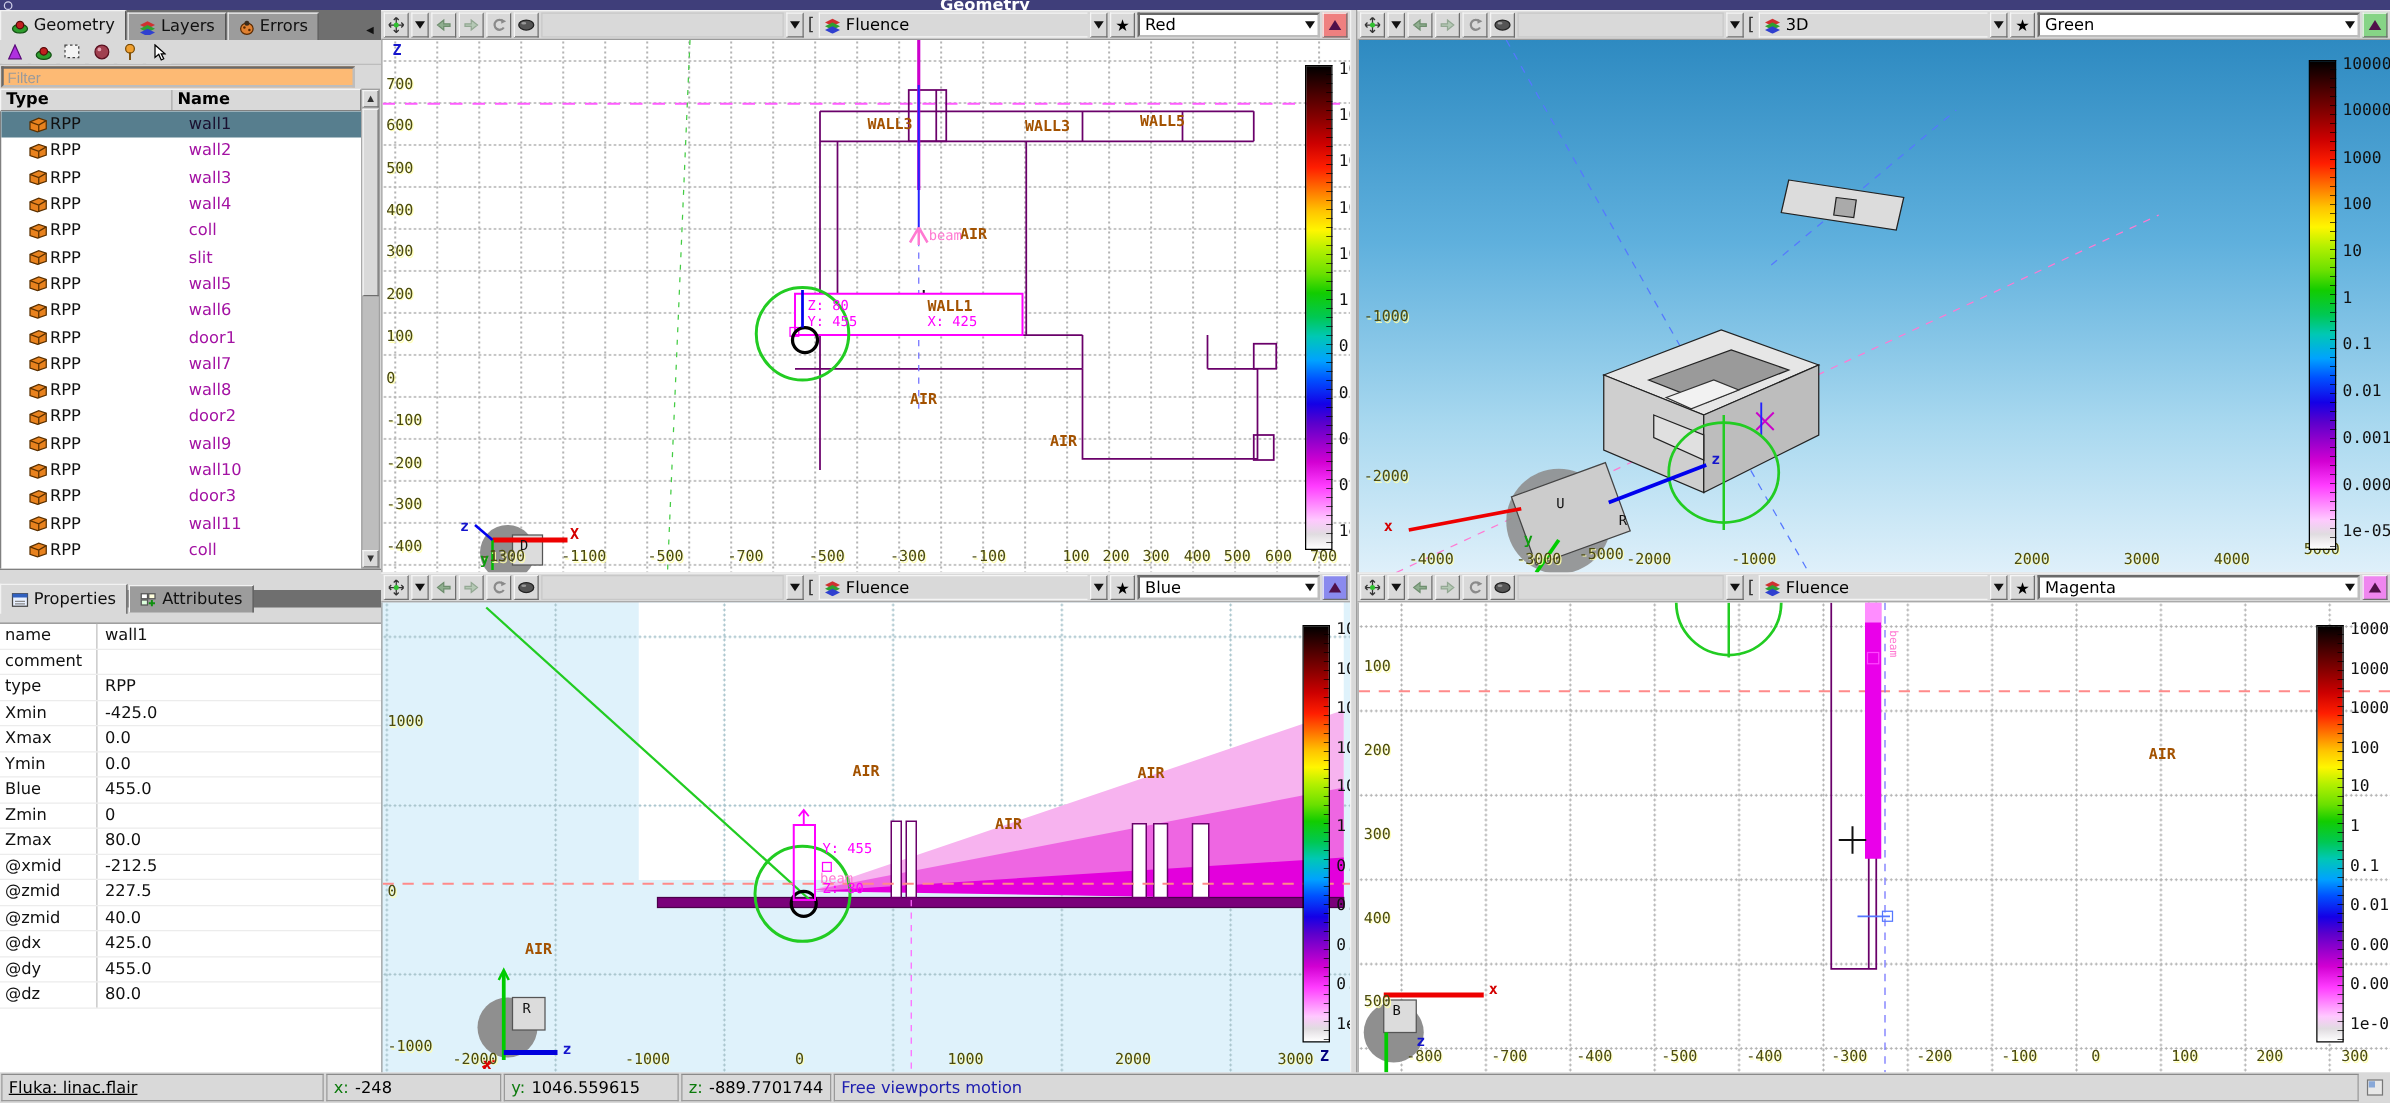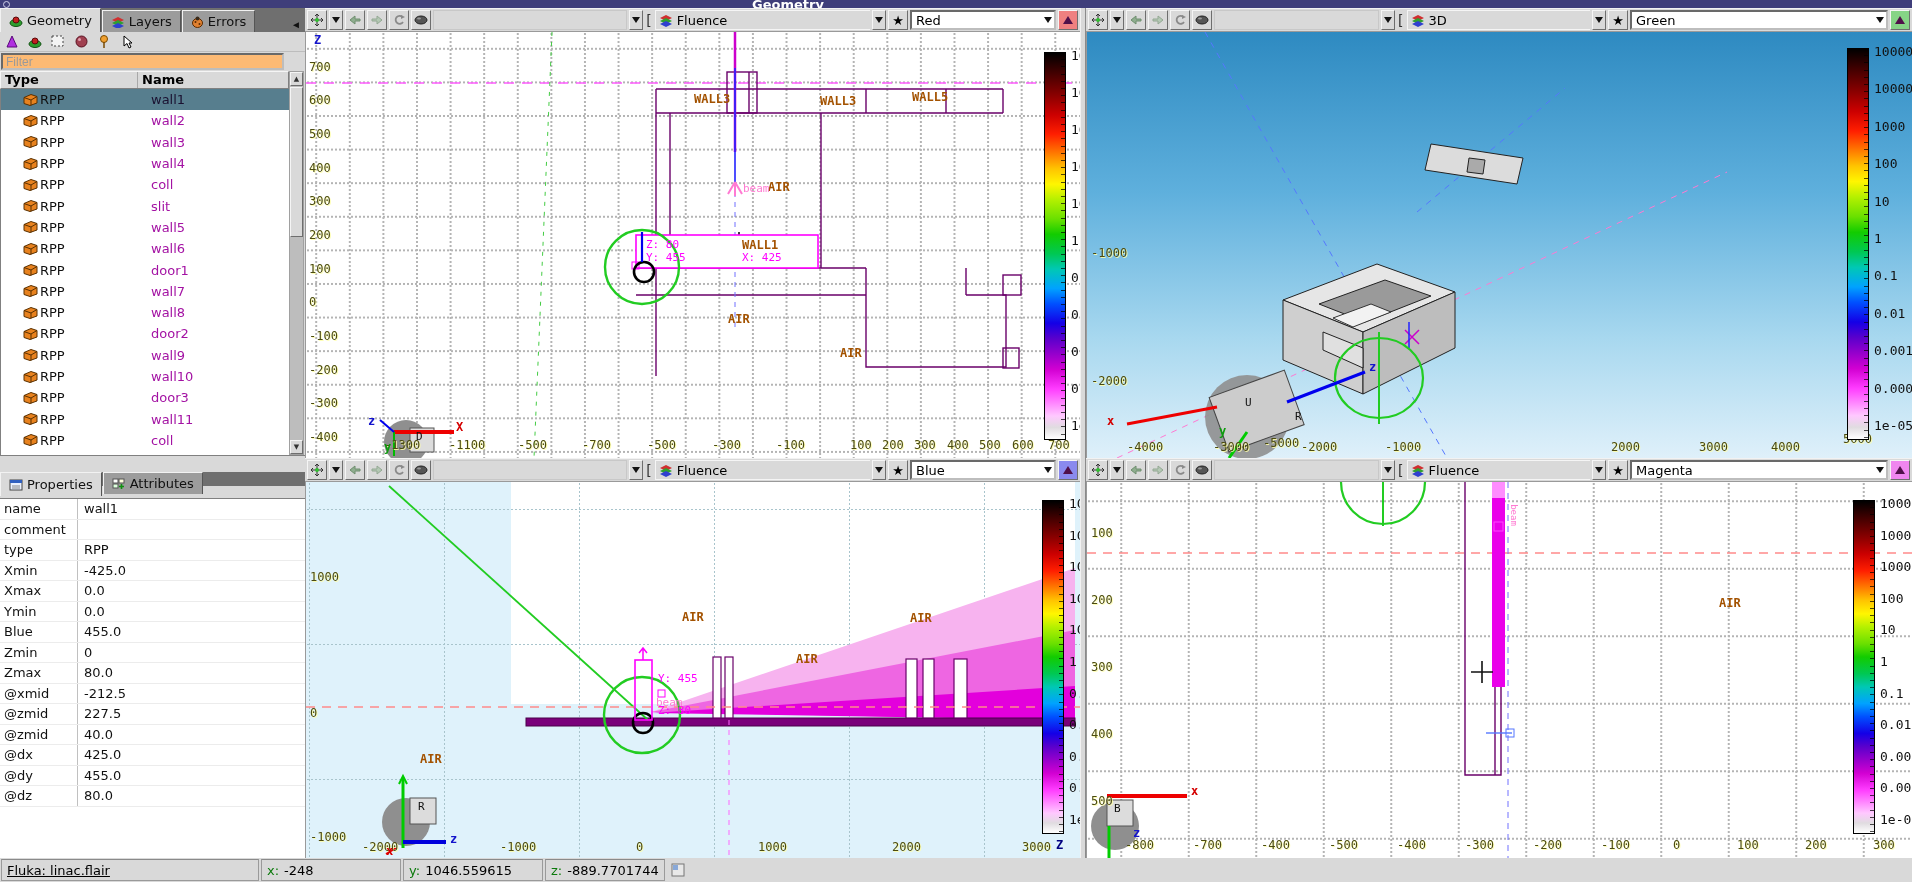"Properties" .props-tabs-row { align-items: flex-start -> center }
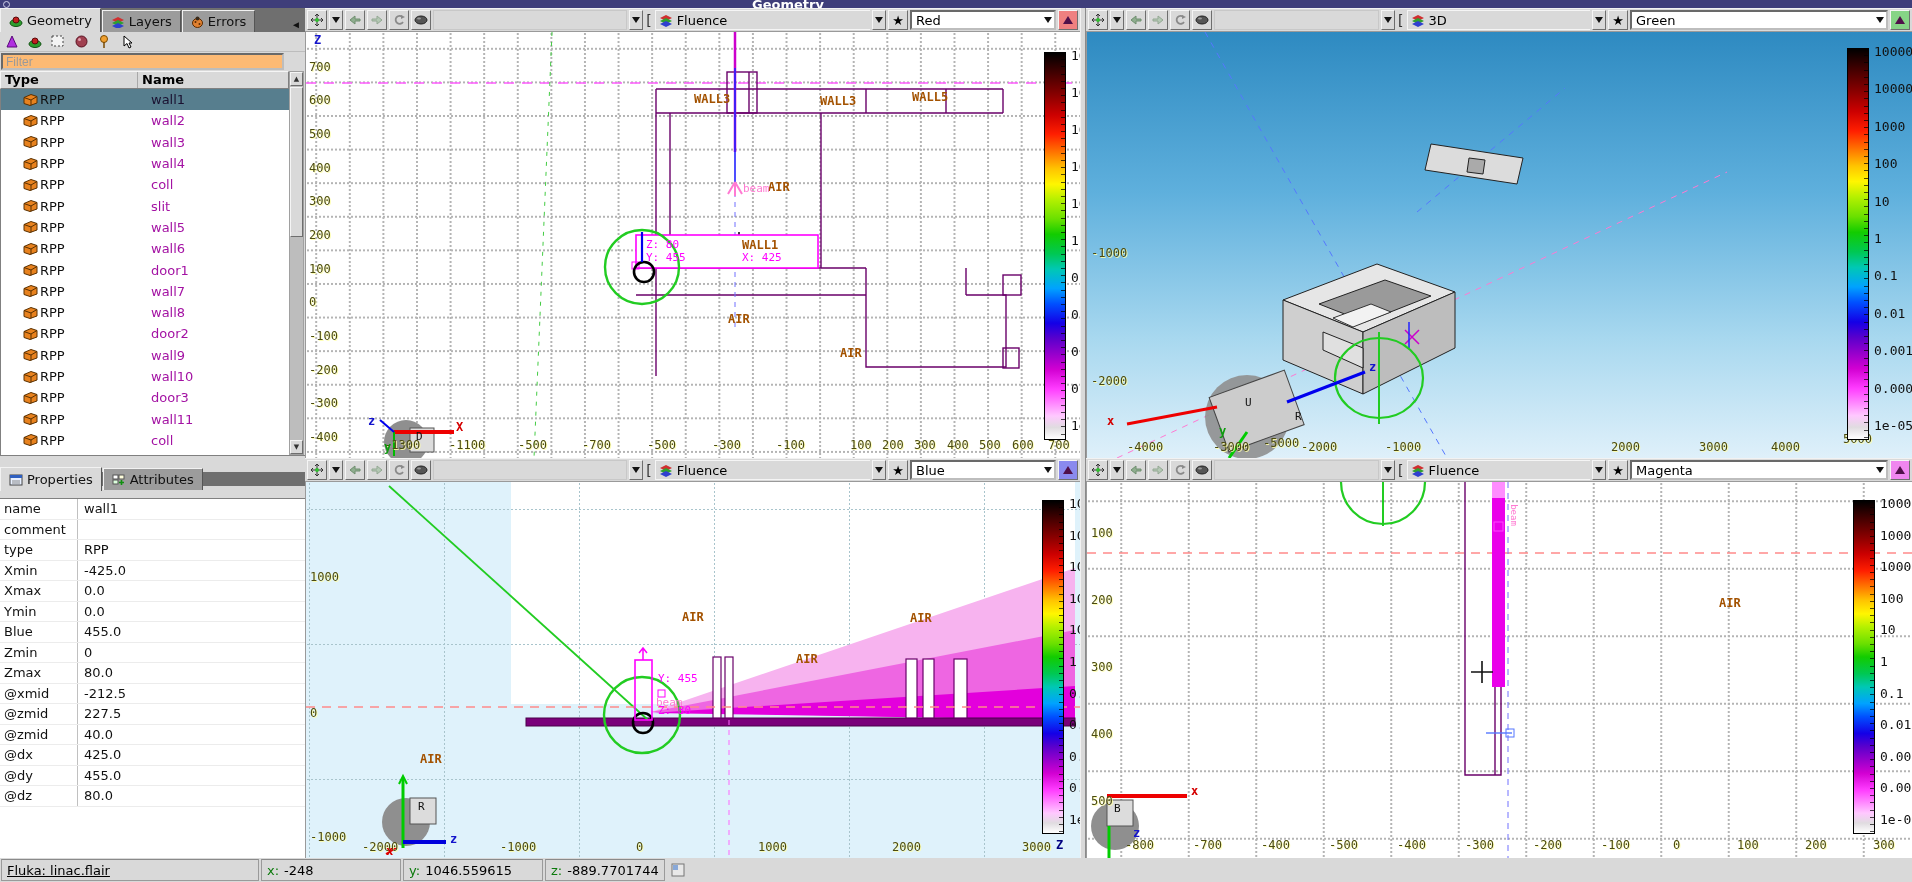"Free viewports motion" div.sb-seg { html: none -> <div> <span>Free viewports motion</span> </div> }
